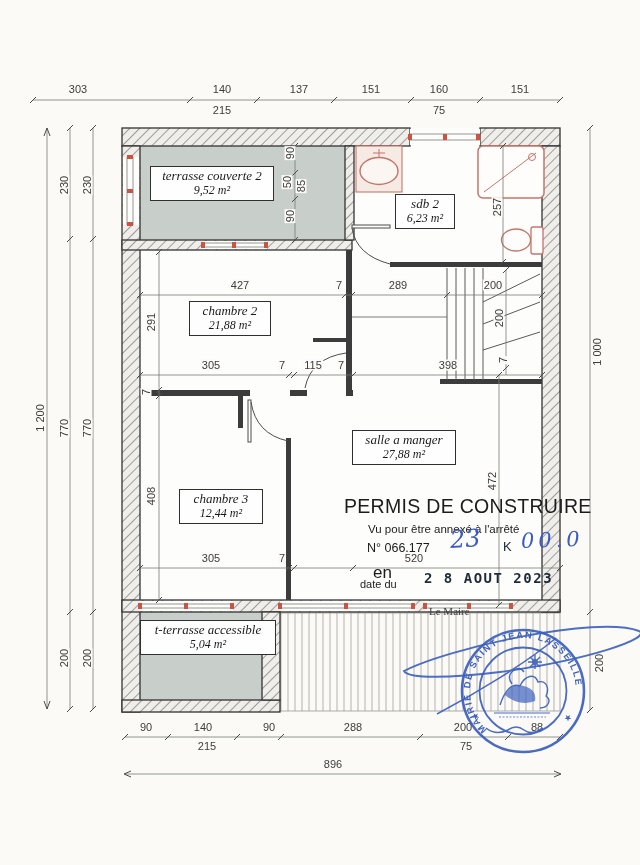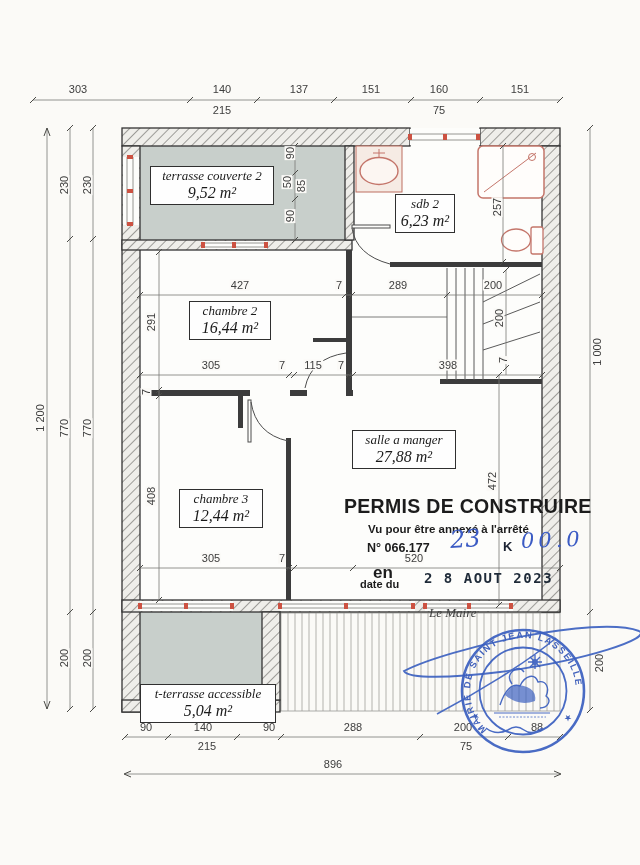"9,52 m²" .room-label .ar { font-size: 16px -> 12px }
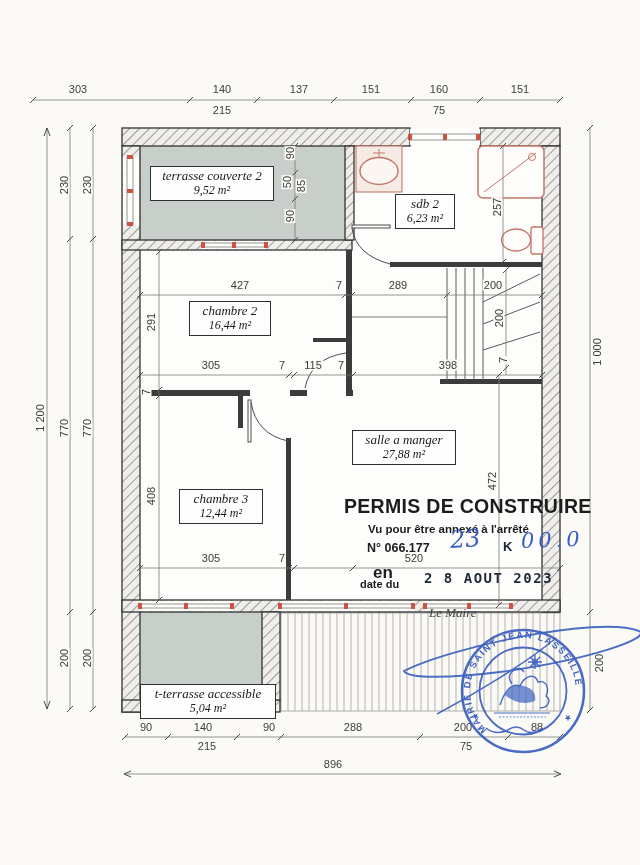"16,44 m²" div.ar { text: 16,44 -> 21,88 }
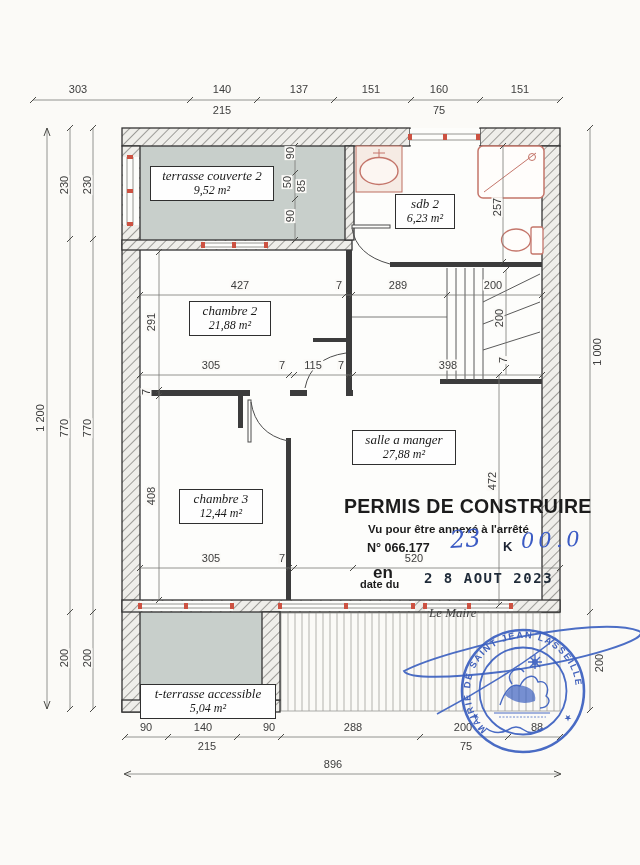"PERMIS DE CONSTRUIRE" .b { font-weight: bold -> normal }
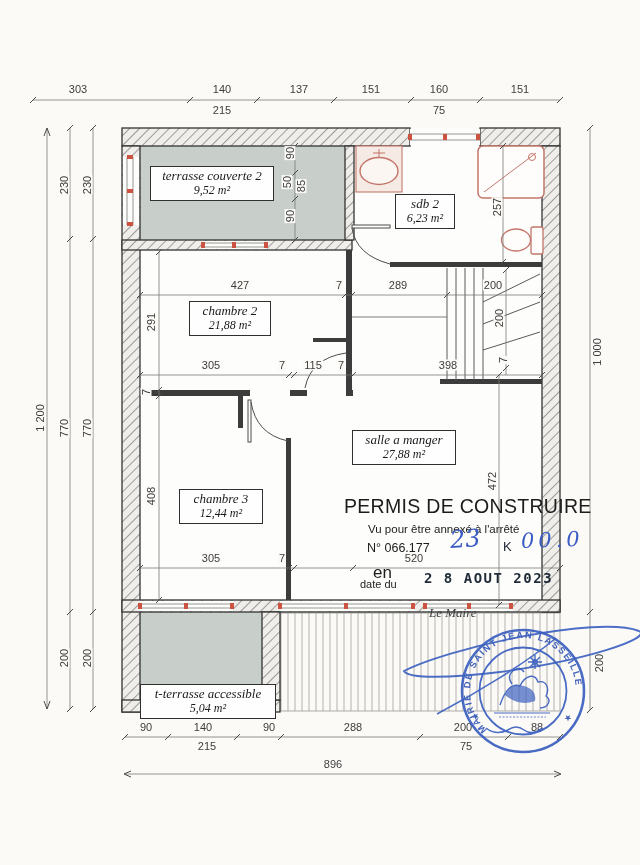"Le Maire" span.tb { font-size: 13px -> 11px; font-style: italic -> none }
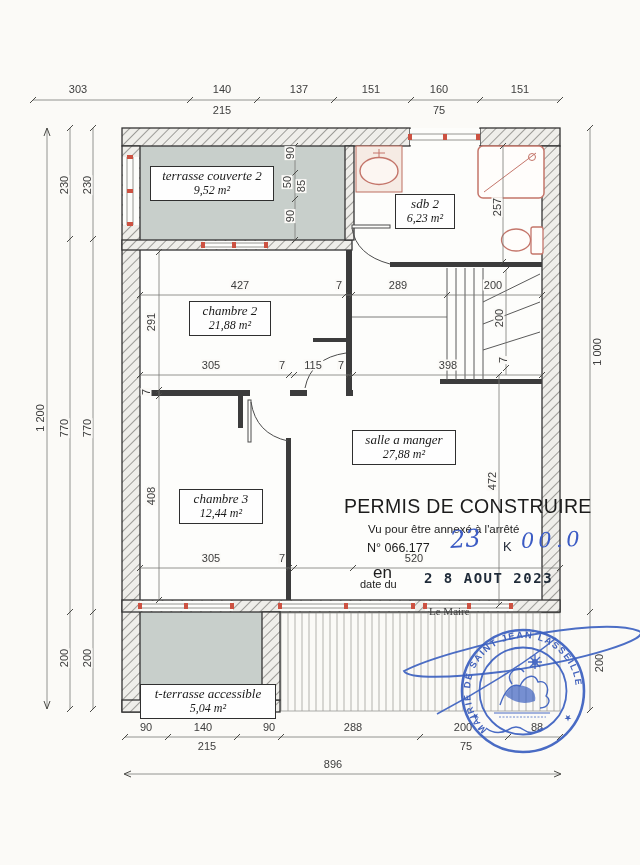"t-terrasse accessible" div.room-label { top: 684px -> 620px }
